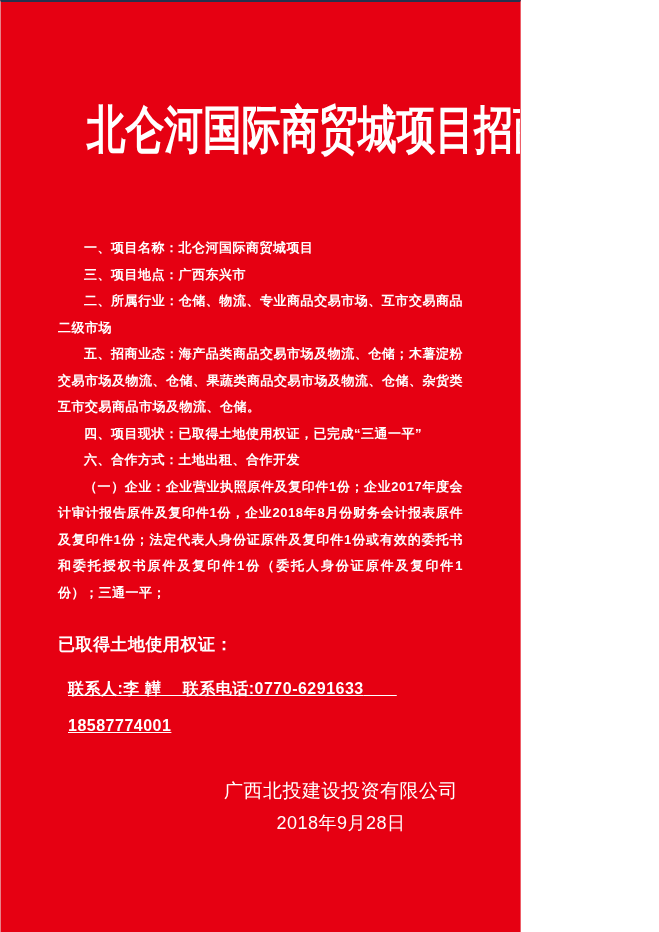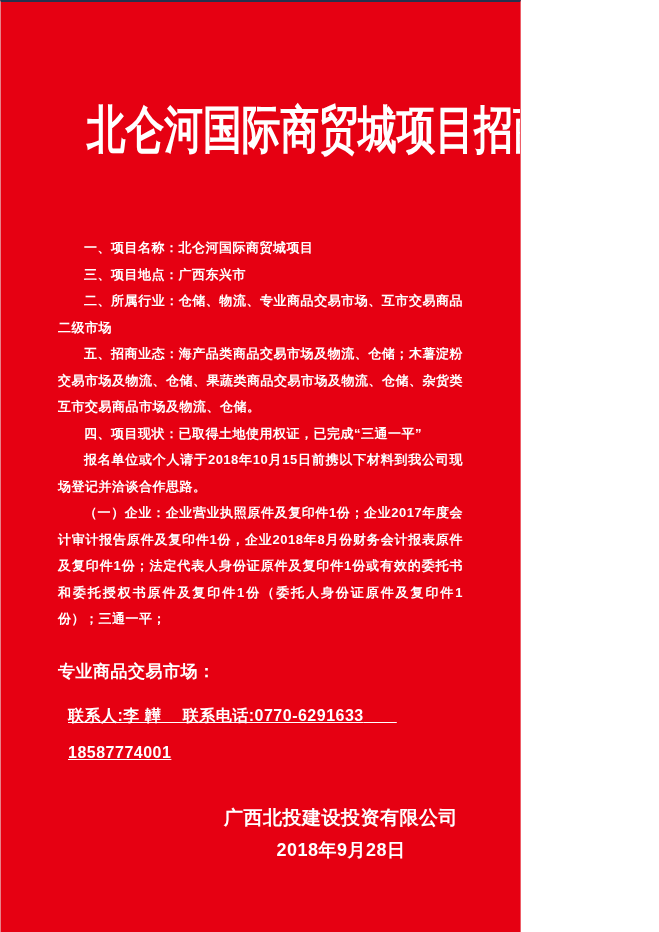"六、合作方式：土地出租、合作开发" p { html: none -> <p>六、合作方式：土地出租、合作开发</p> }
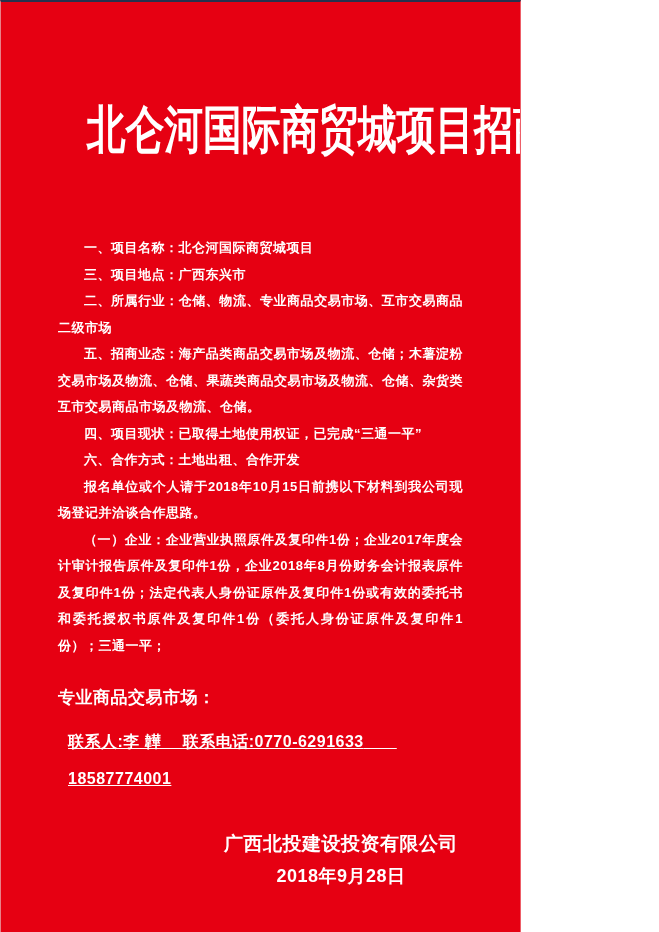"报名单位或个人请于2018年10月15日前携以下材料到我公司现场登记并洽谈合作思" p { html: <p>报名单位或个人请于2018年10月15日前携以下材料到我公司现场登记并洽谈合作思路。</p> -> none }
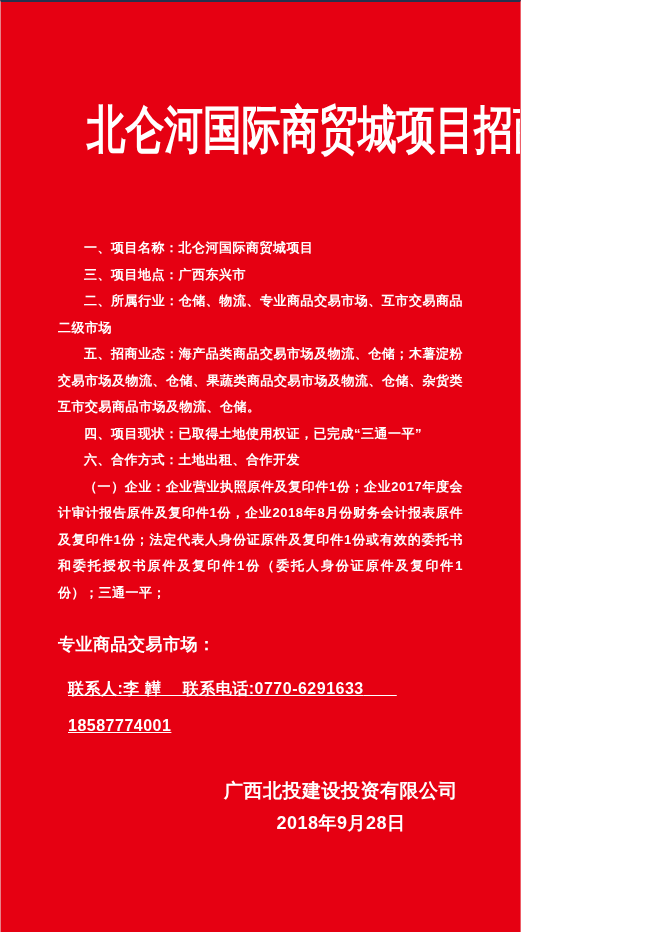"专业商品交易市场：" p.contact-heading { text: 专业商品交易市场 -> 已取得土地使用权证 }
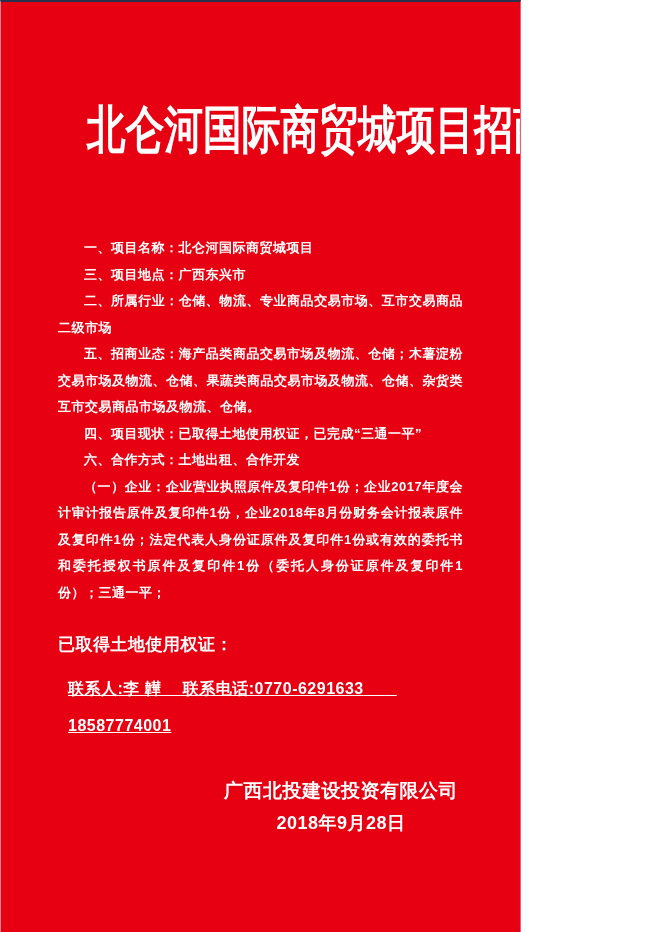"广西北投建设投资有限公司" .signature { font-weight: bold -> normal }
